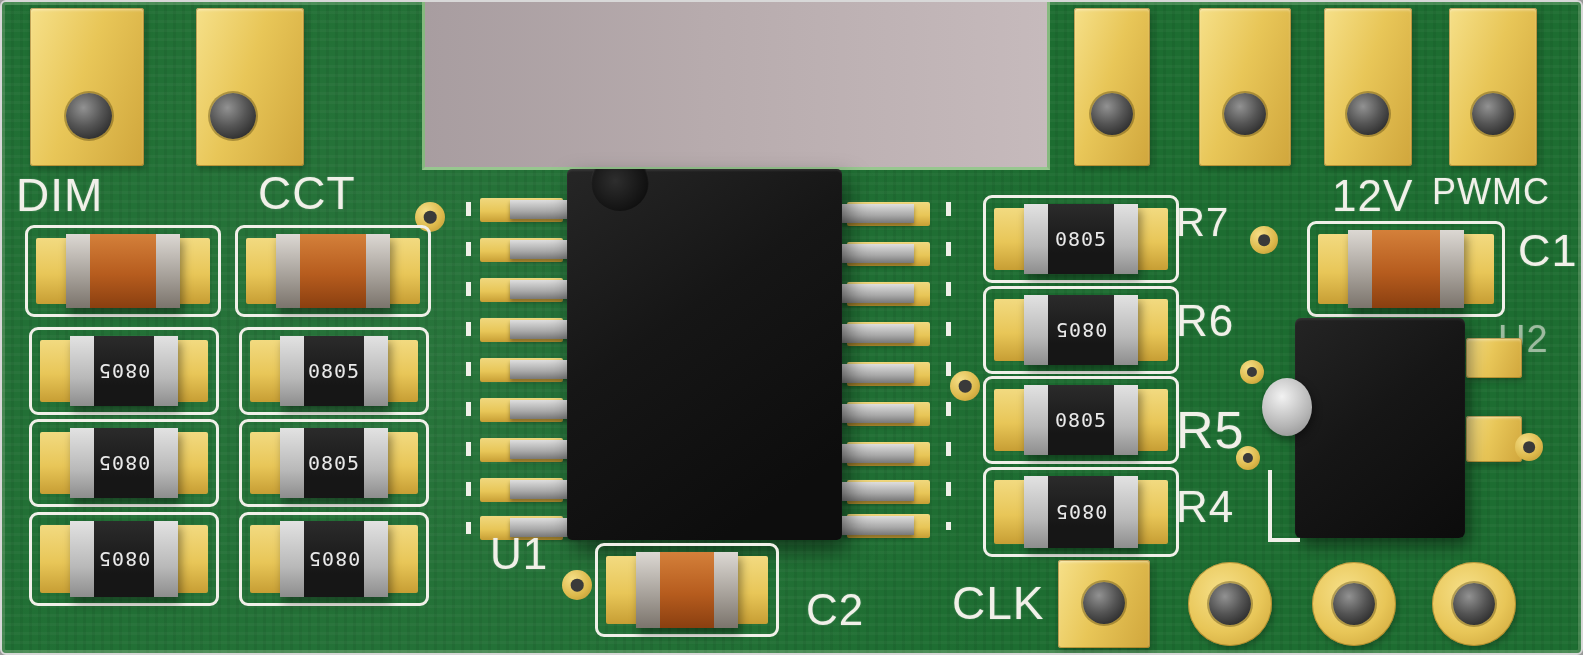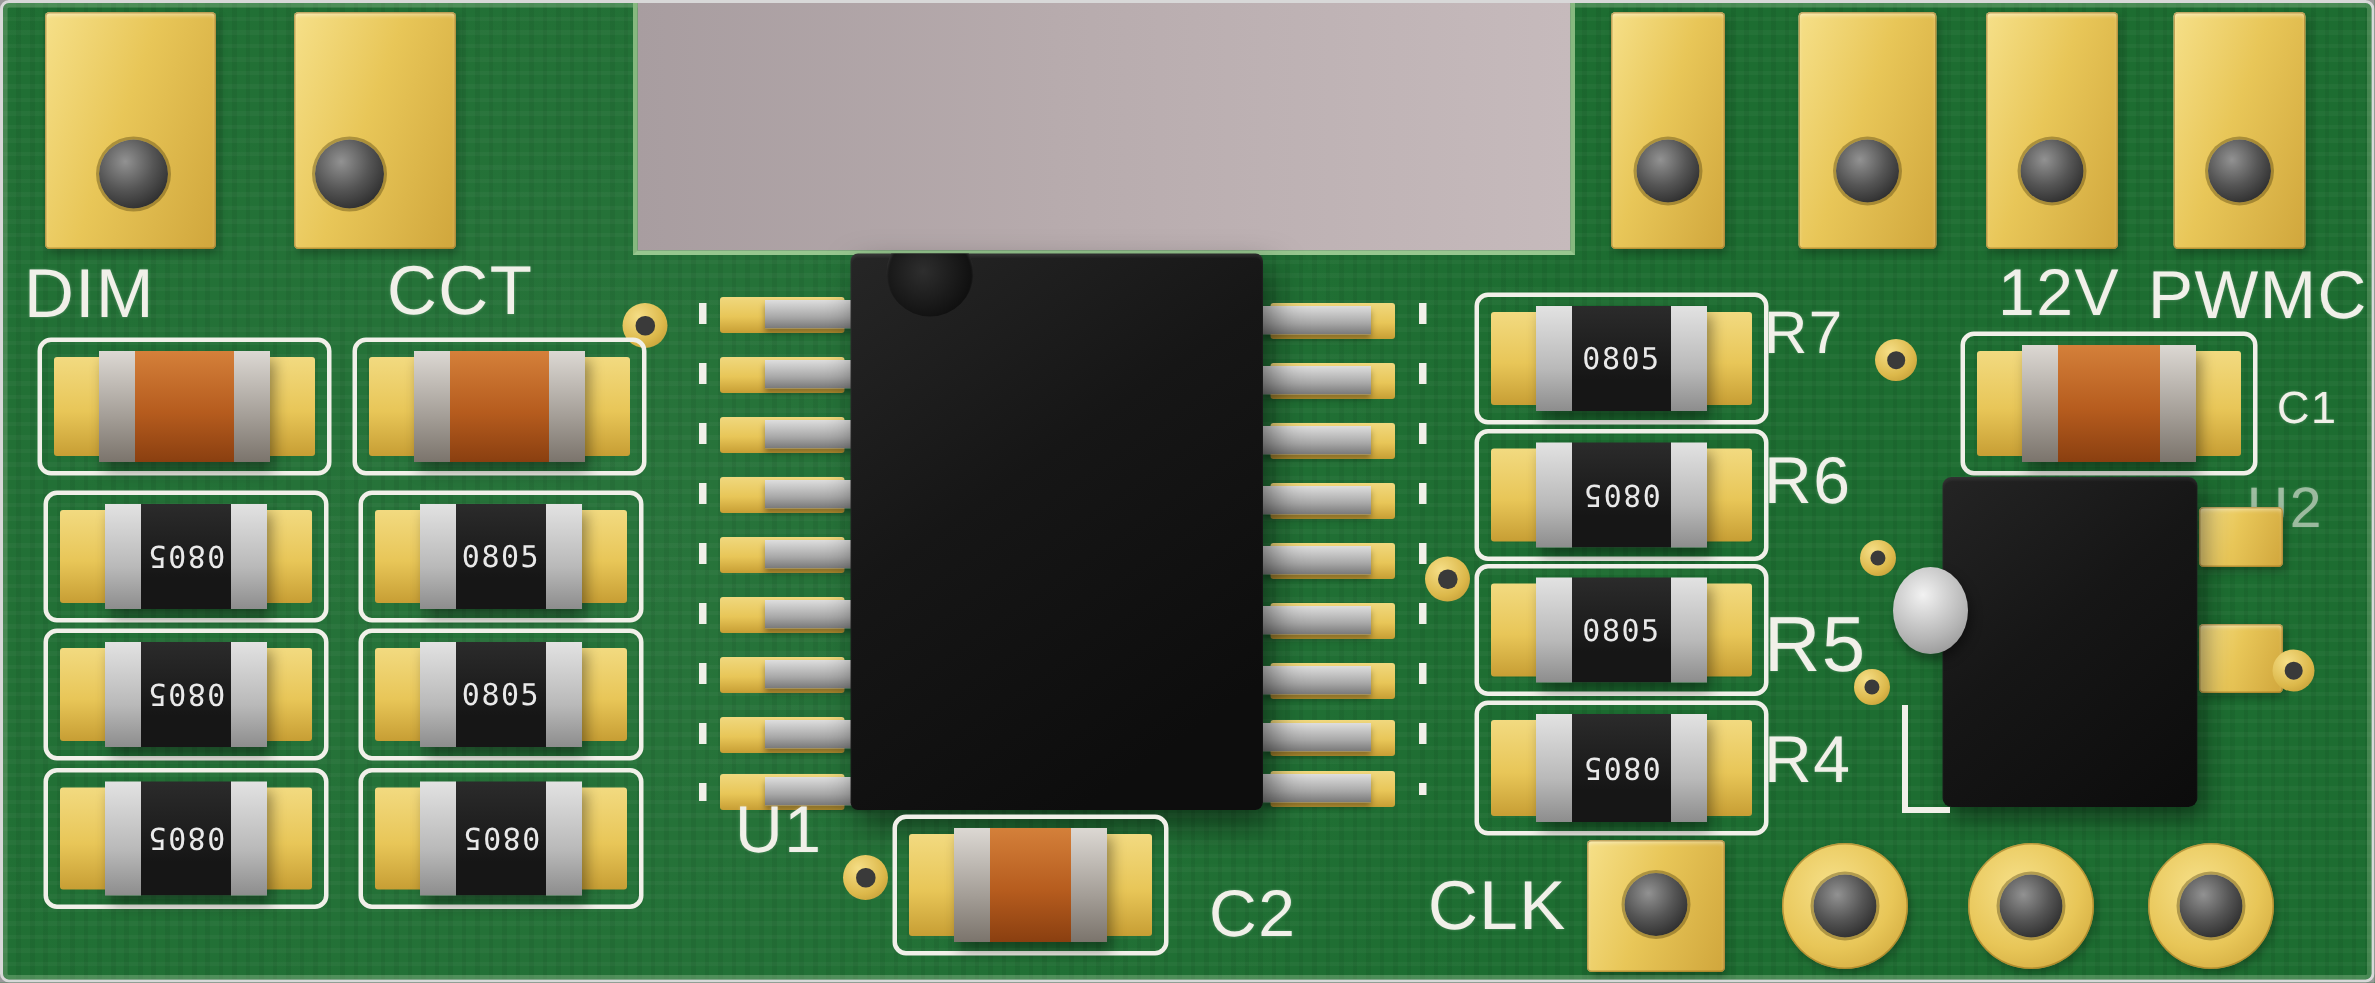"PWMC" div.lbl { font-size: 45px -> 36px }
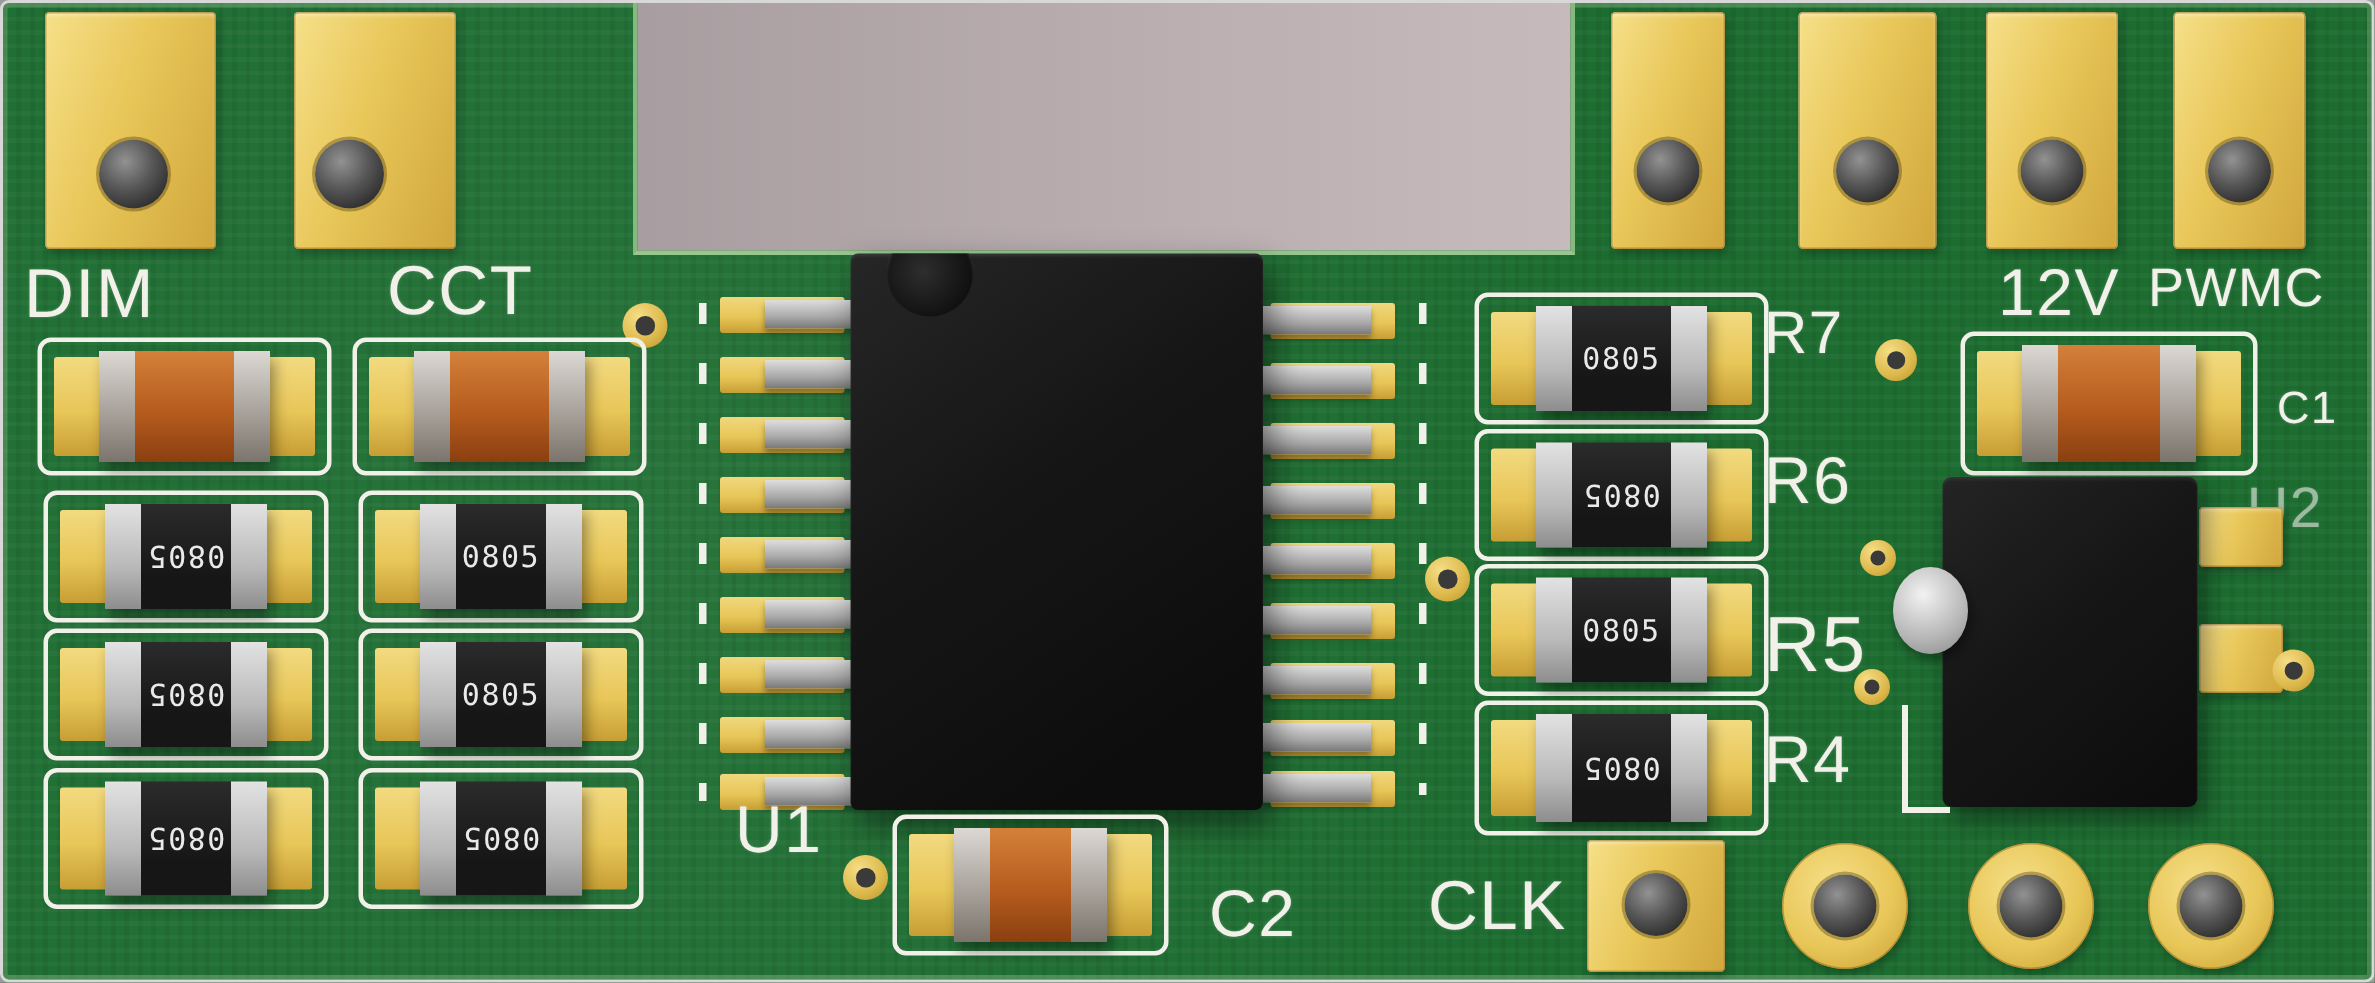"C1" div.lbl { font-size: 30px -> 45px; top: 256px -> 226px }
